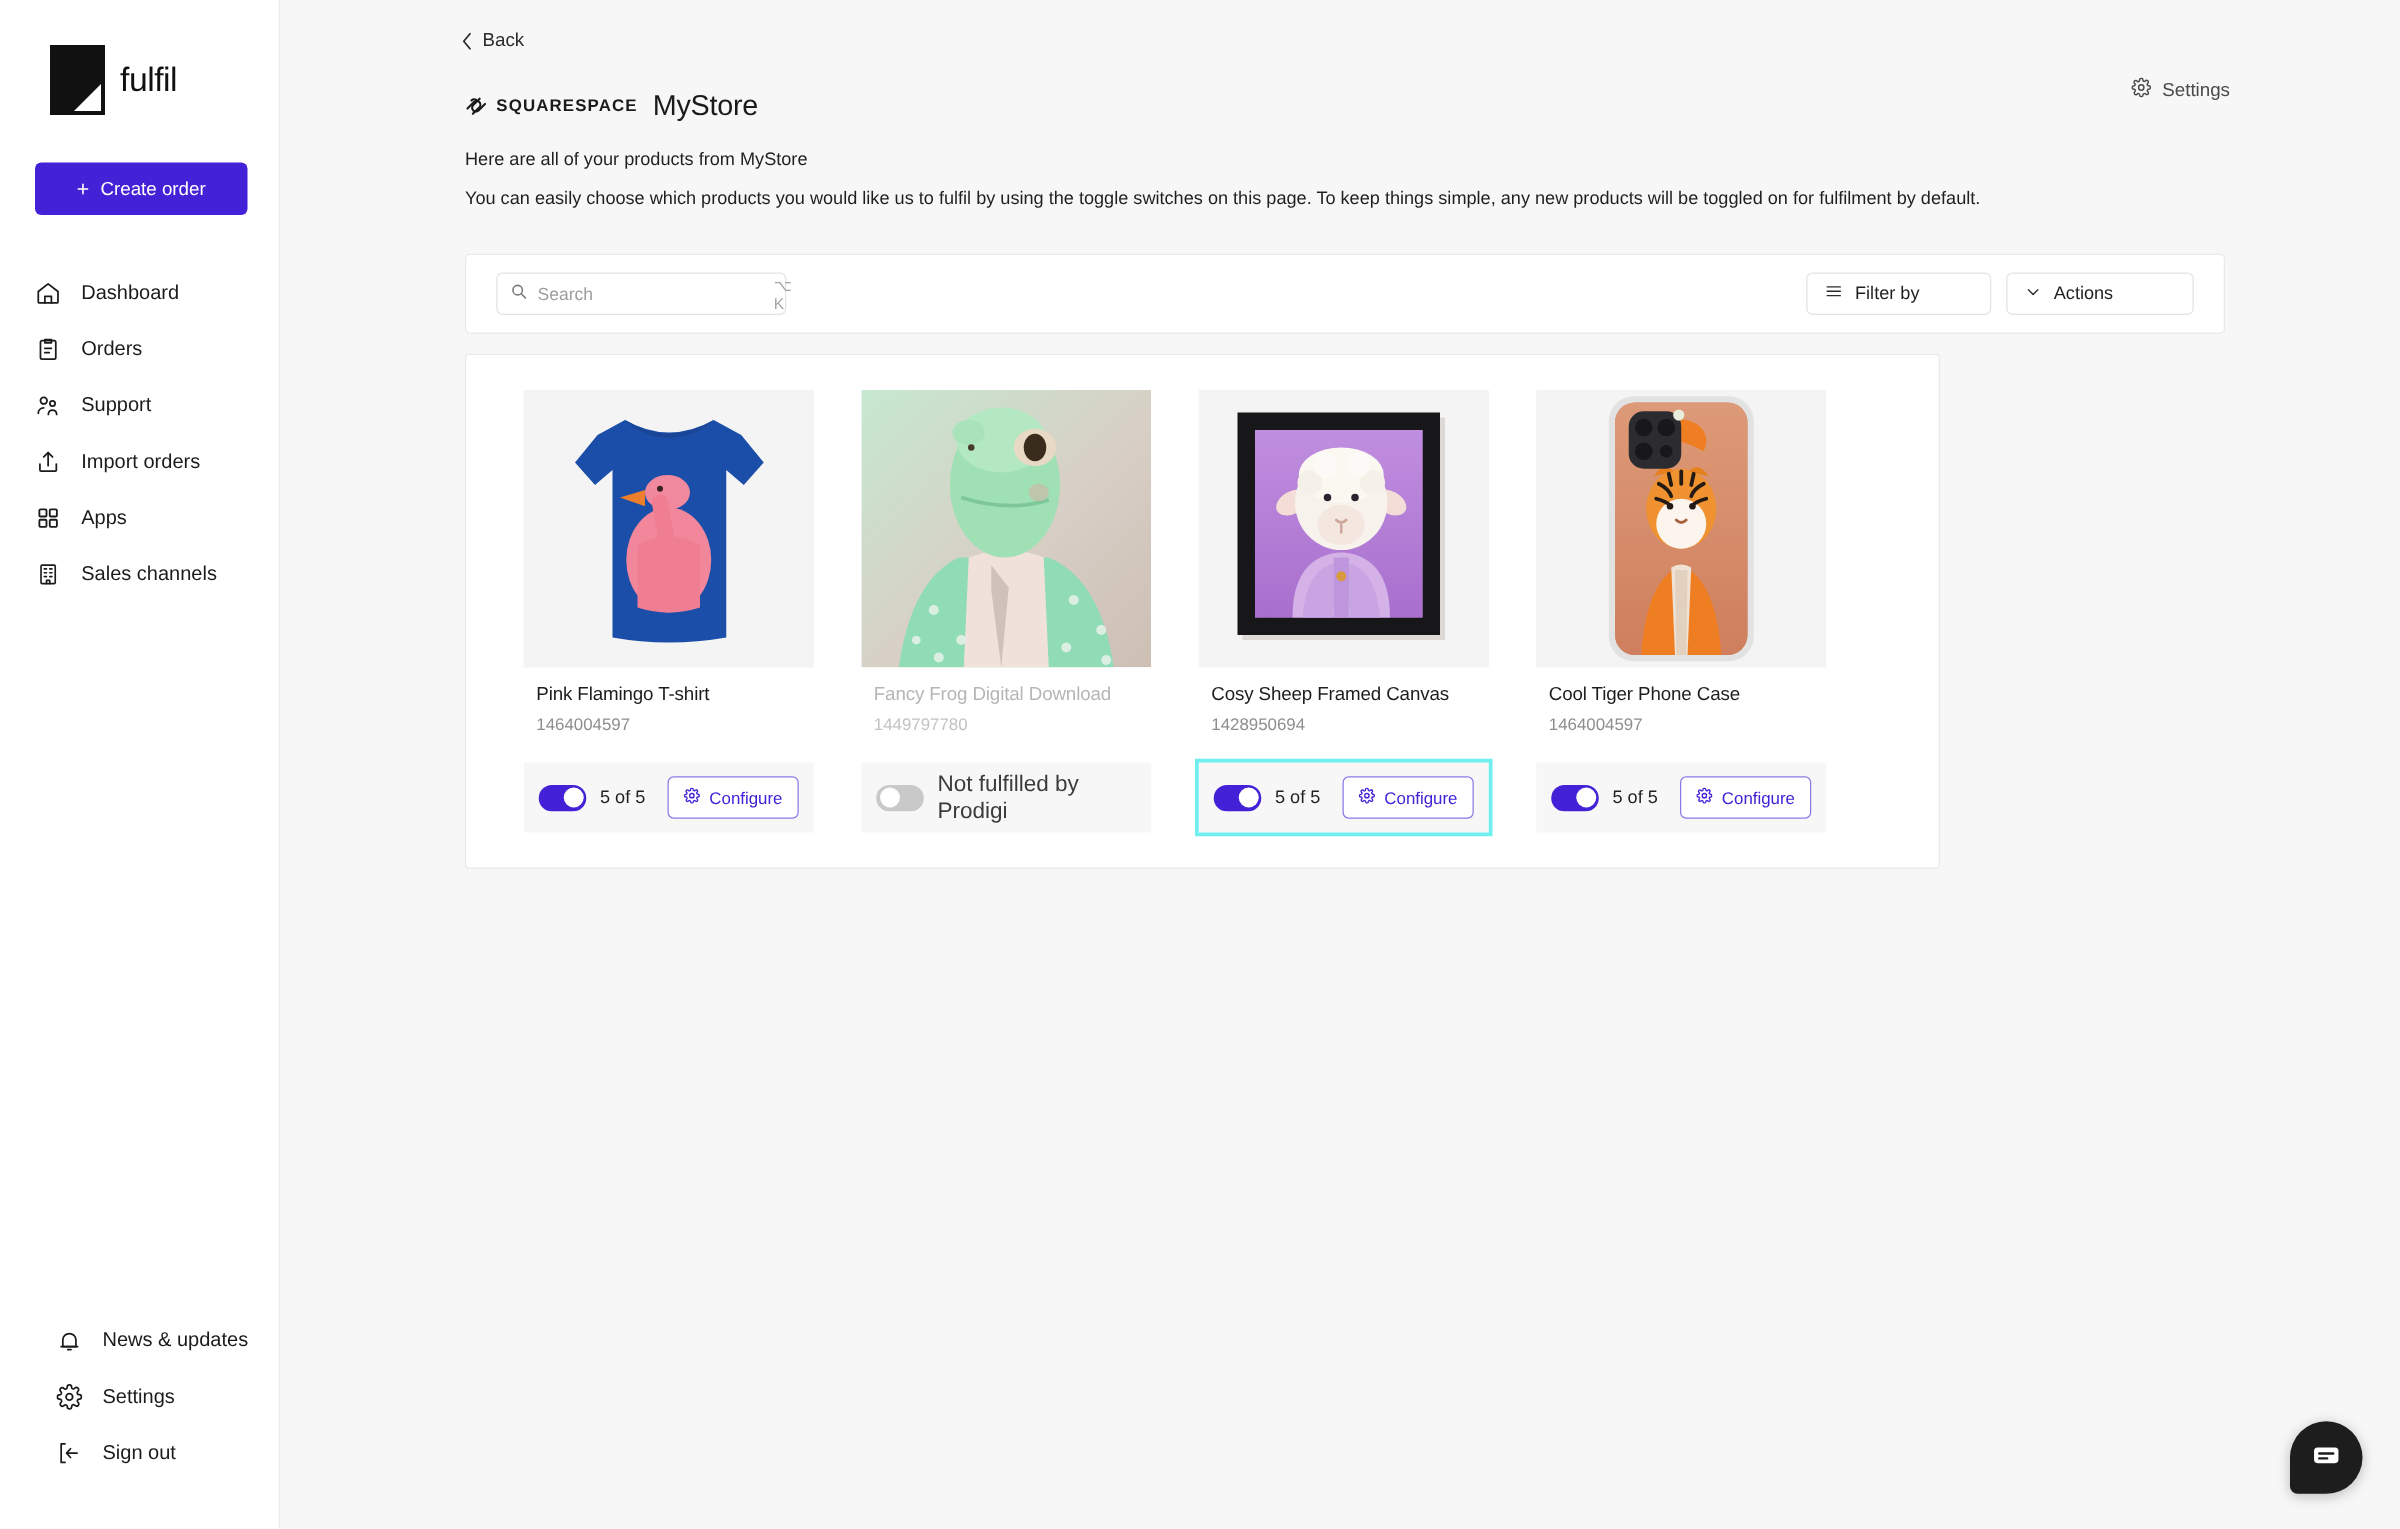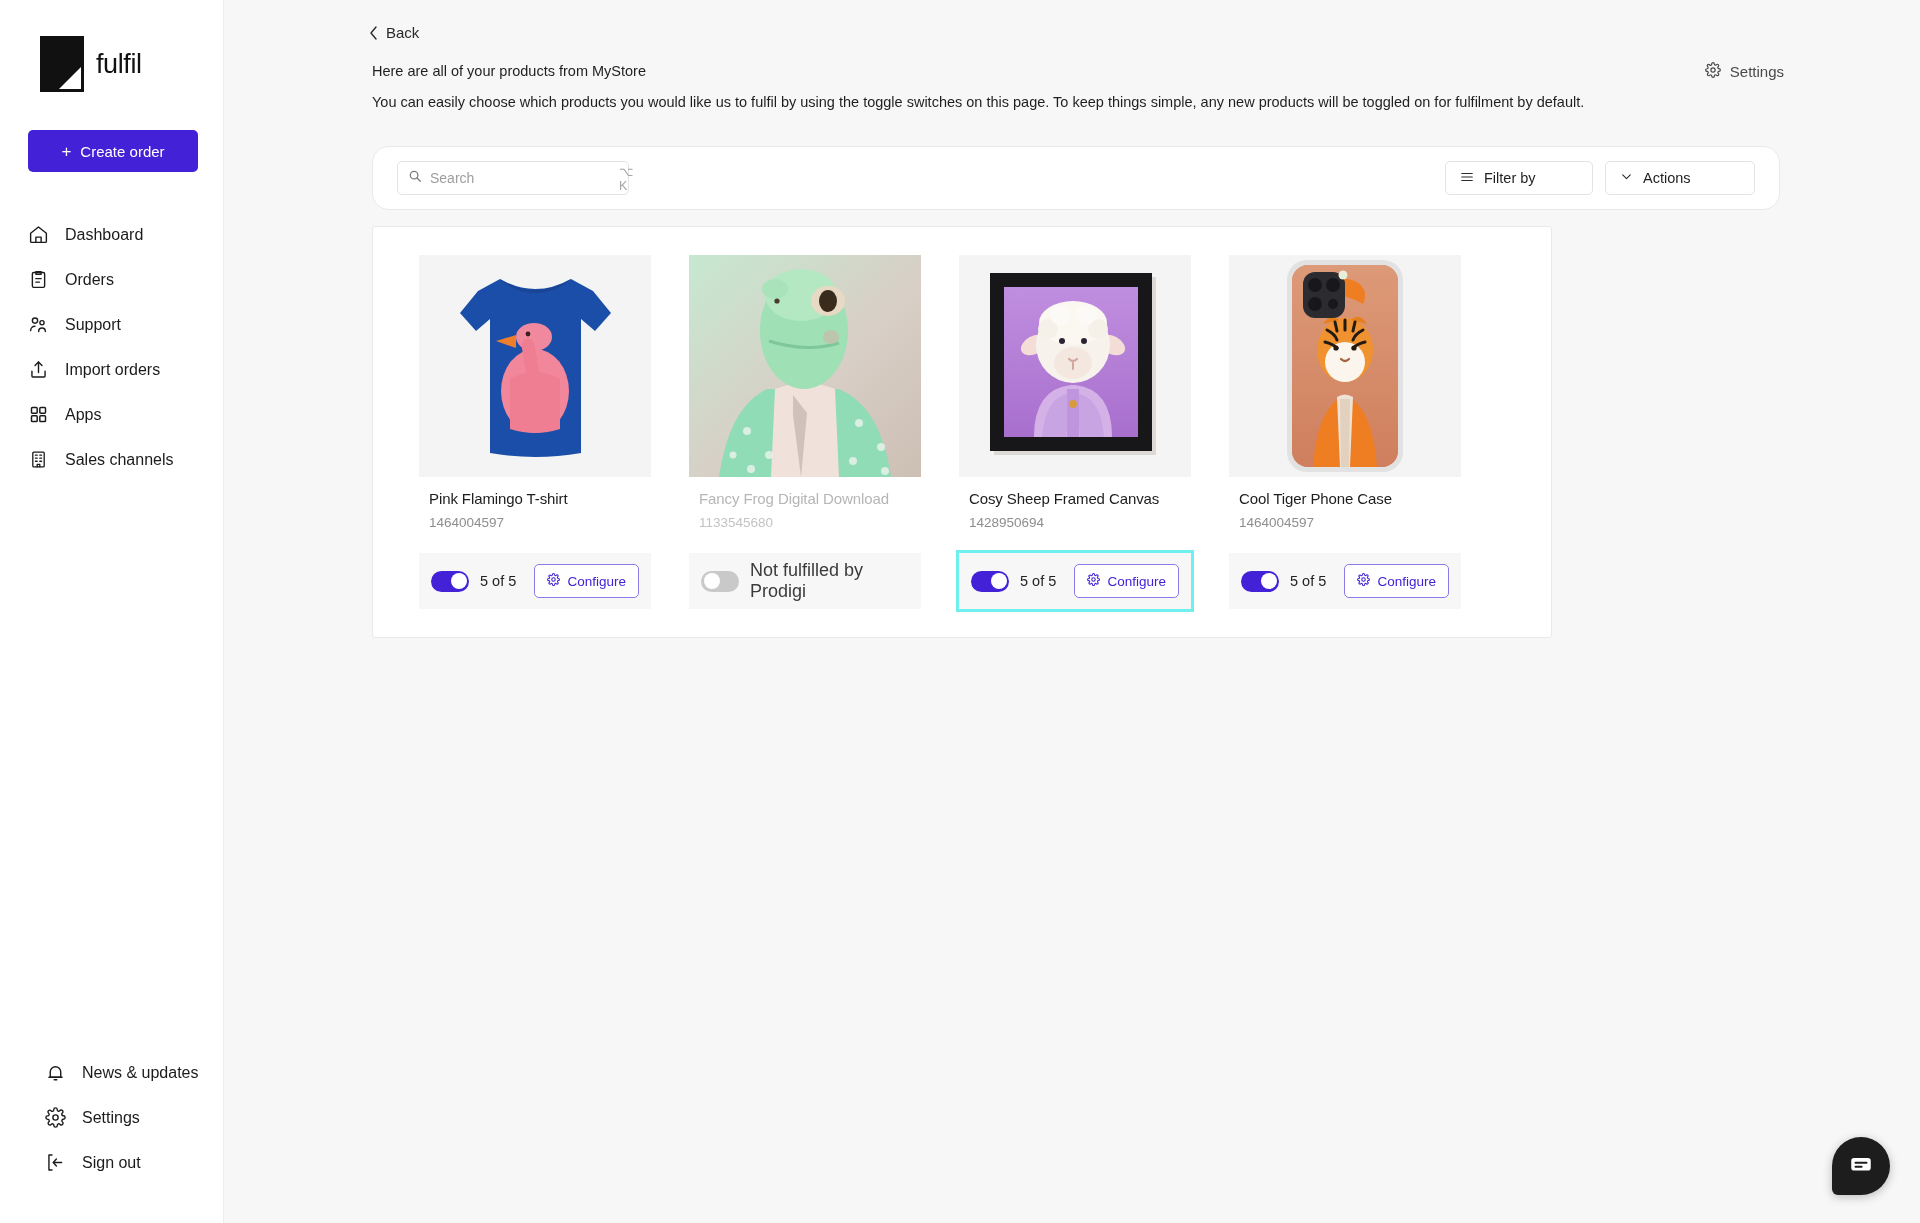"SQUARESPACE" div.store-head { html: none -> <div> <span> <span> <svg> <path></path> <path></path> <path></path> </svg> </span> <span>SQUARESPACE</span> </span> <span>MyStore</span> </div> }
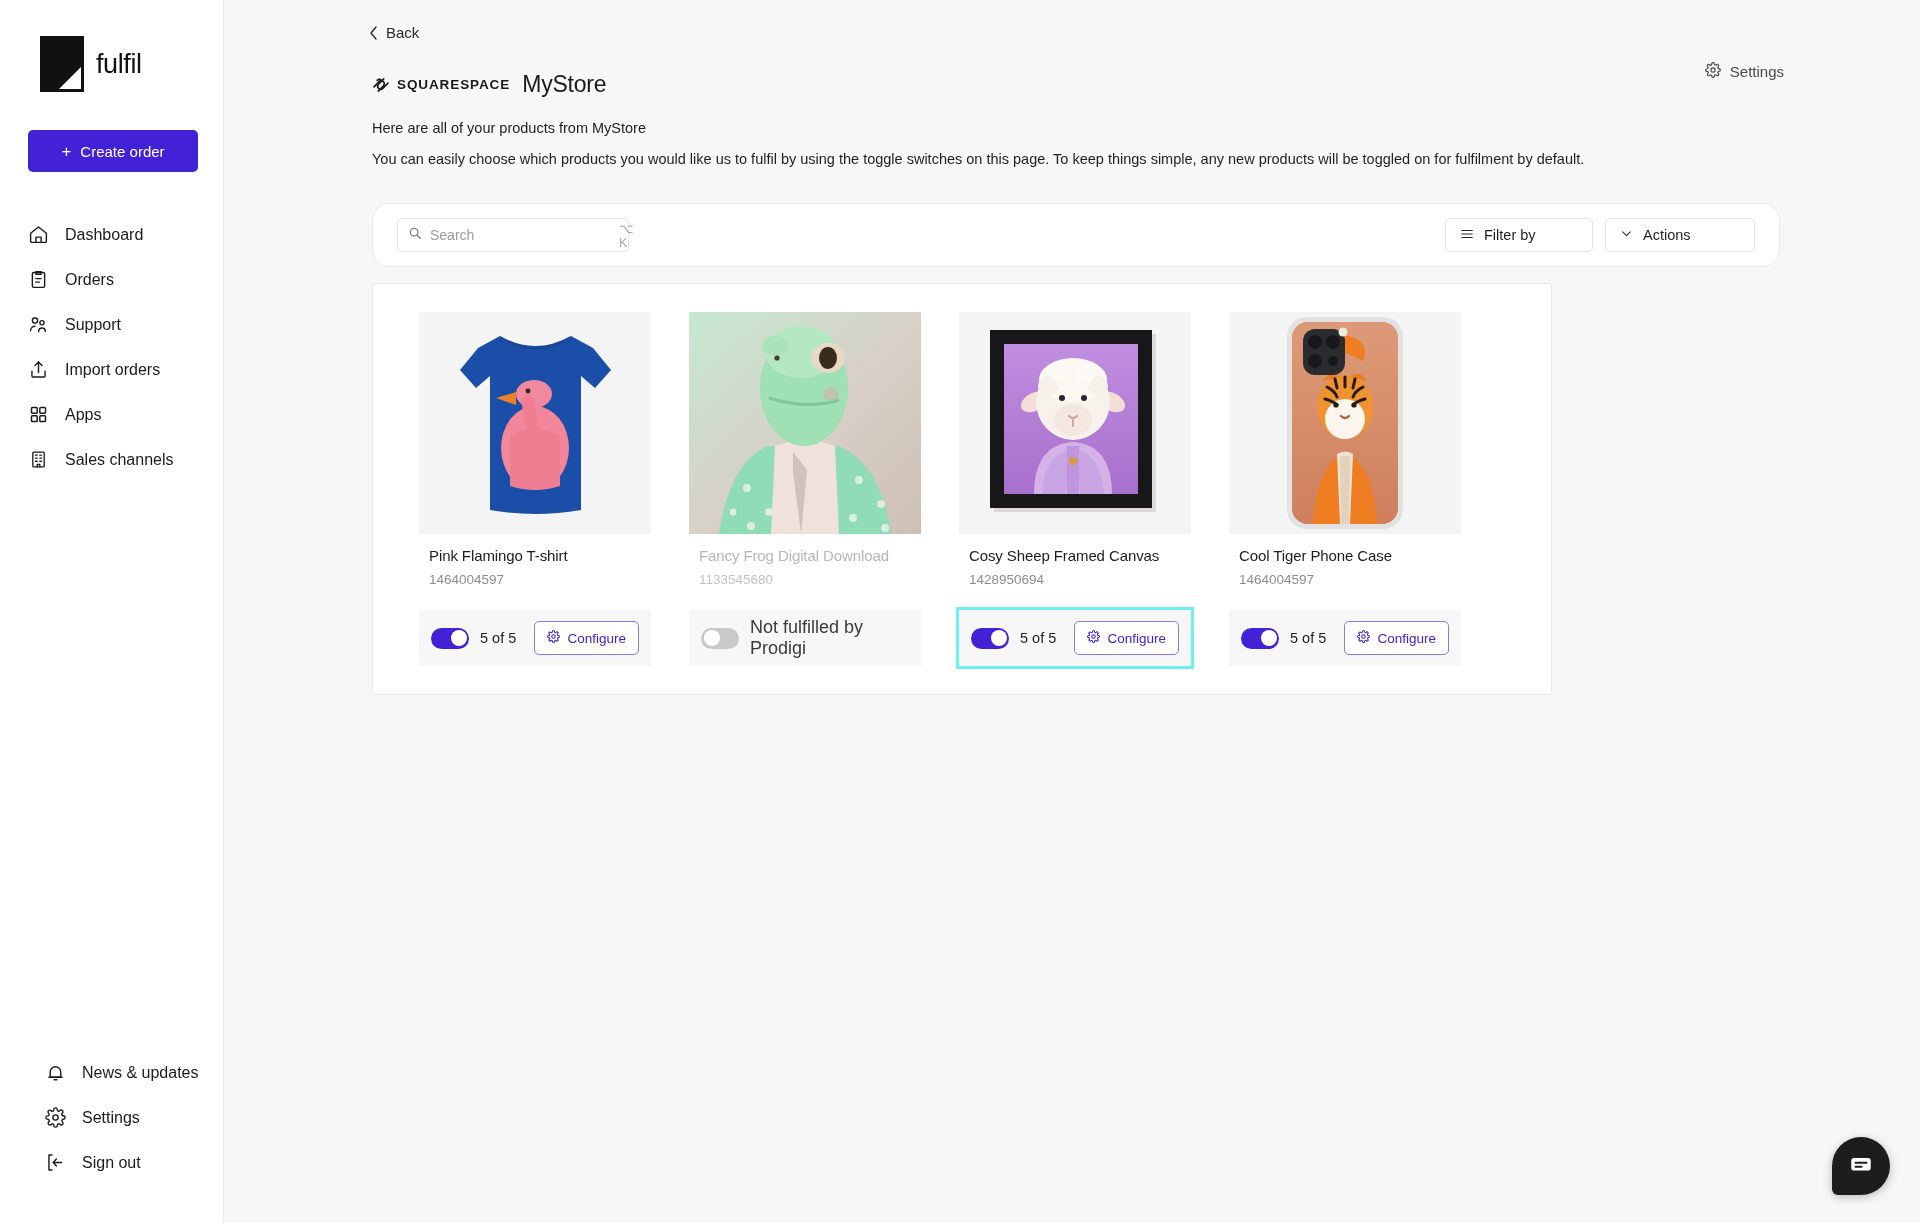"Search" .panel { border-radius: 17px -> 4px }
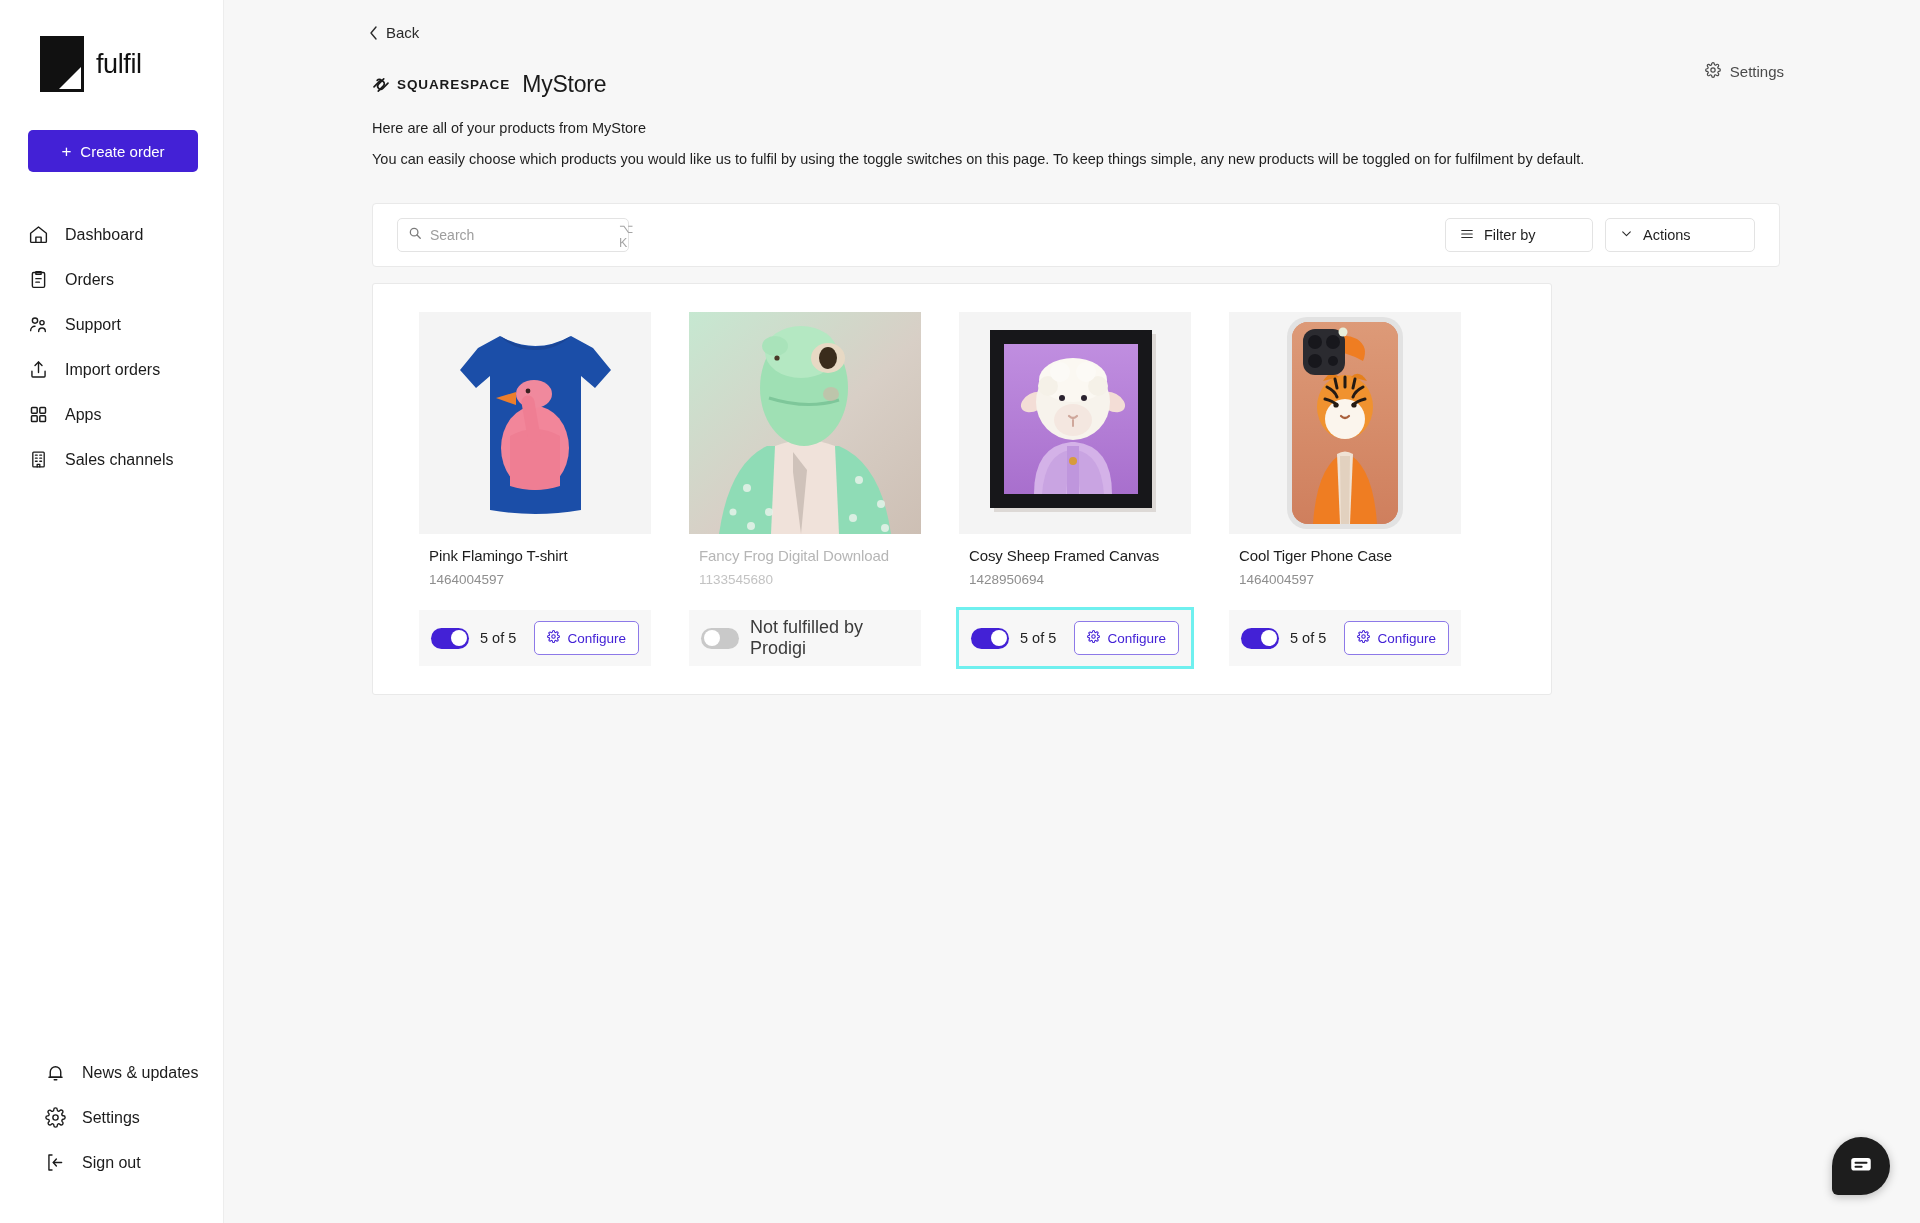"1133545680" div.card-sku { text: 1133545680 -> 1449797780 }
